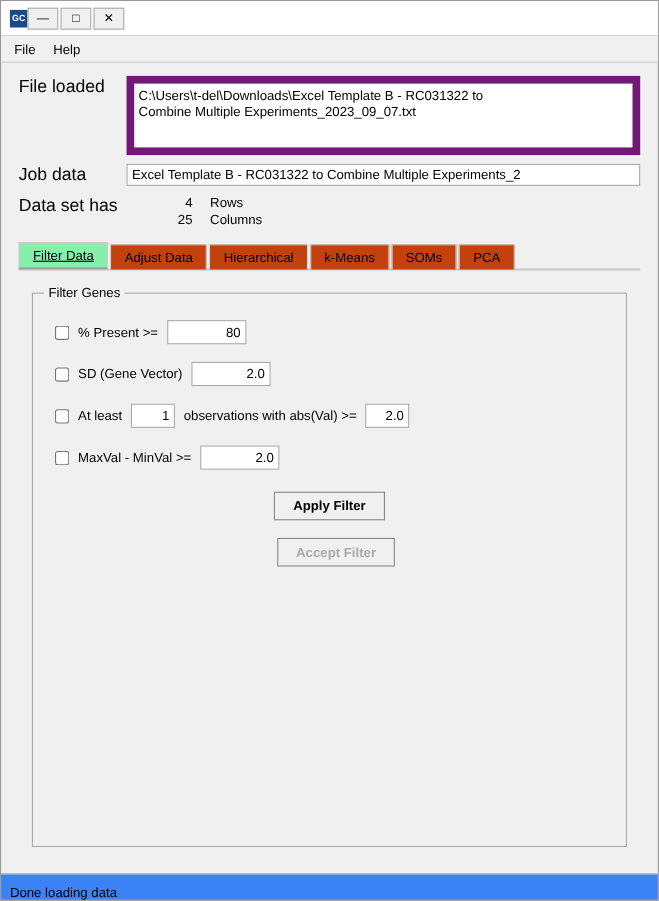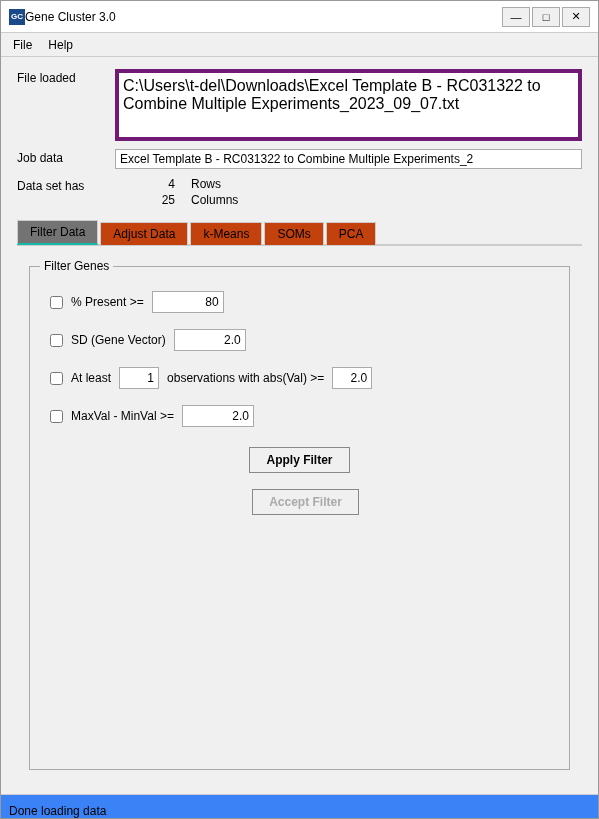"Gene Cluster 3.0" span.title-bar-text { html: <span>Gene Cluster 3.0</span> -> none }
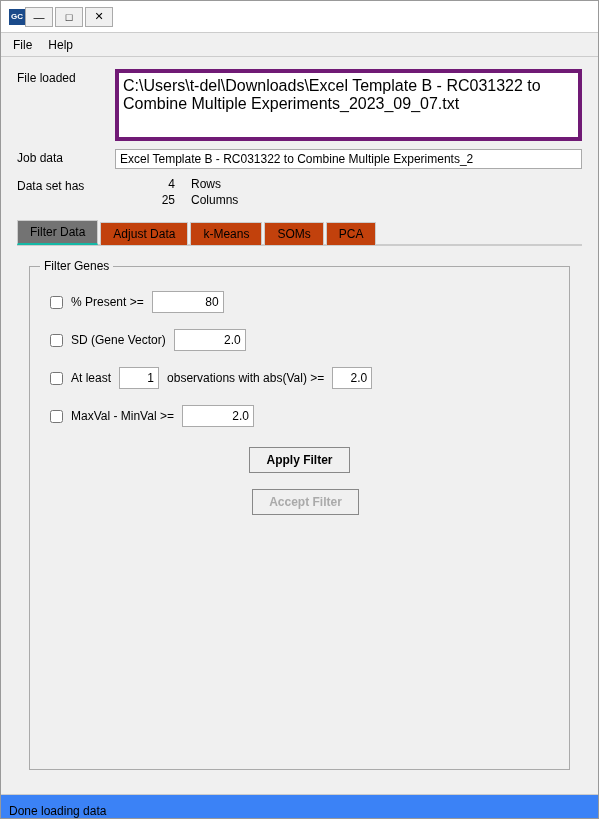"File loaded" .info-label { font-size: 12px -> 16px }
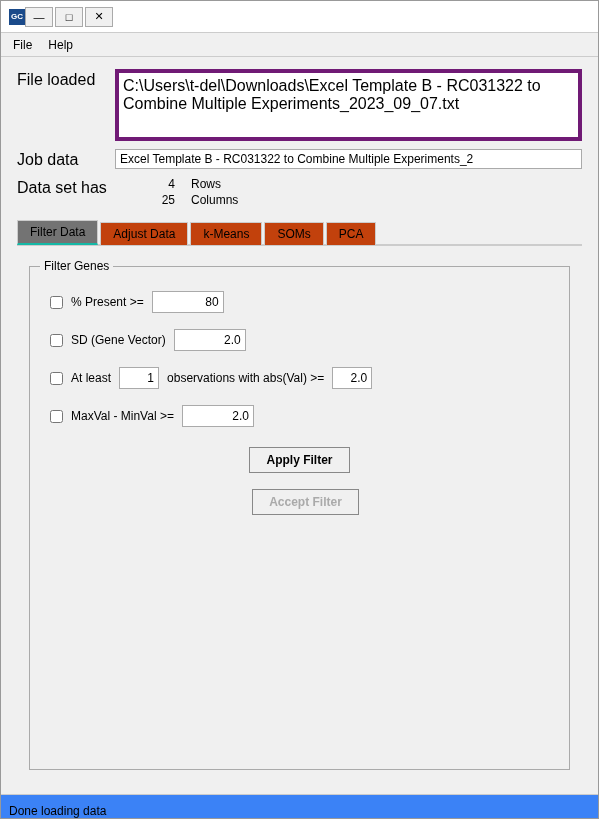"C:\Users\t-del\Downloads\Excel Template" .file-textarea { border: 4px solid #701a75 -> 7px solid #701a75; font-size: 16px -> 12px }
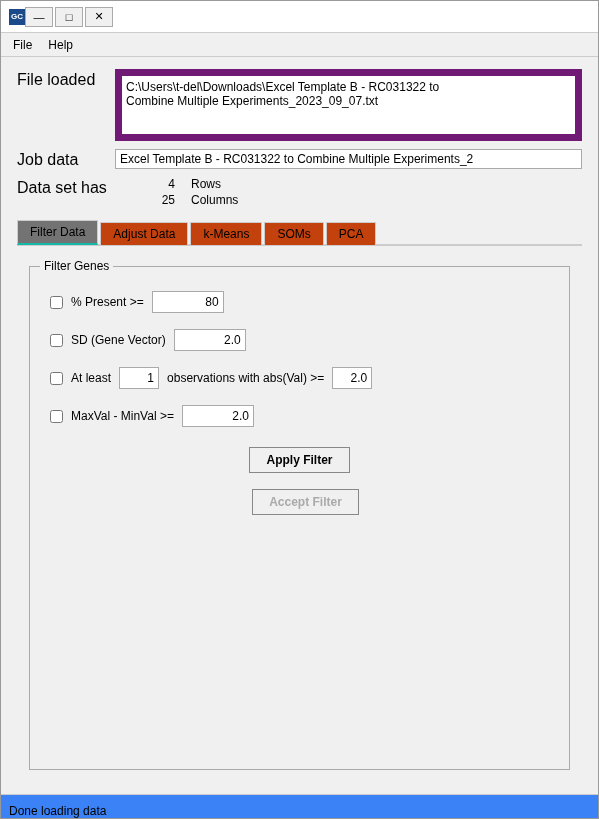"Filter Data" .tab.active { background: #737373 -> #86efac; border-bottom: 2px solid #14b8a6 -> 2px solid #a3a3a3; text-decoration: none -> underline }
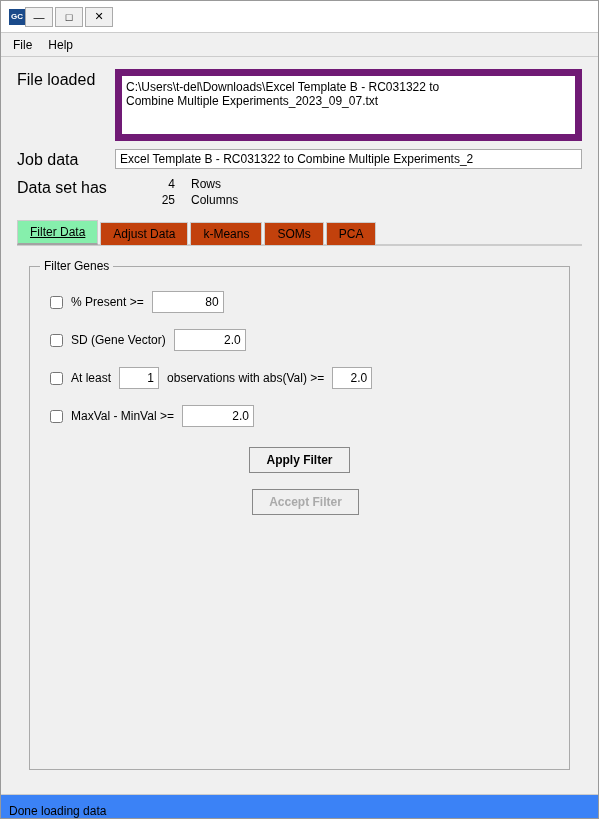"Hierarchical" div.tab { html: none -> <div>Hierarchical</div> }
